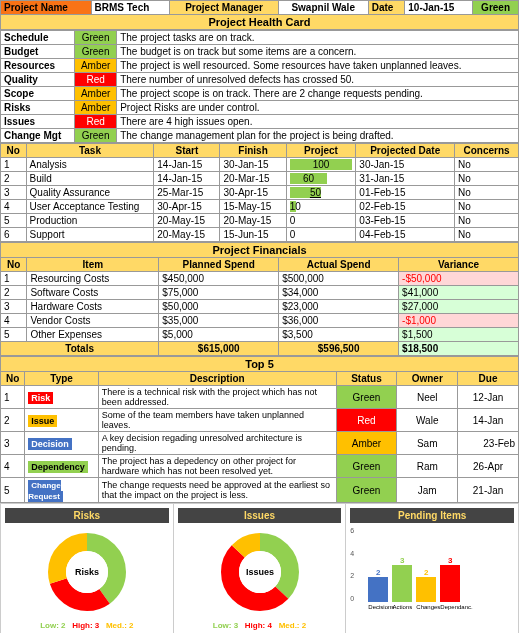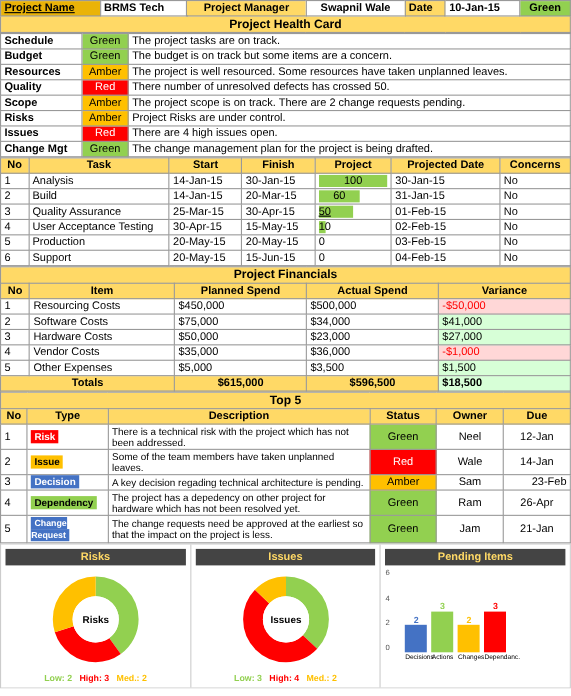"Project Name" td { background: #eab308 -> #f97316; text-decoration: underline -> none }
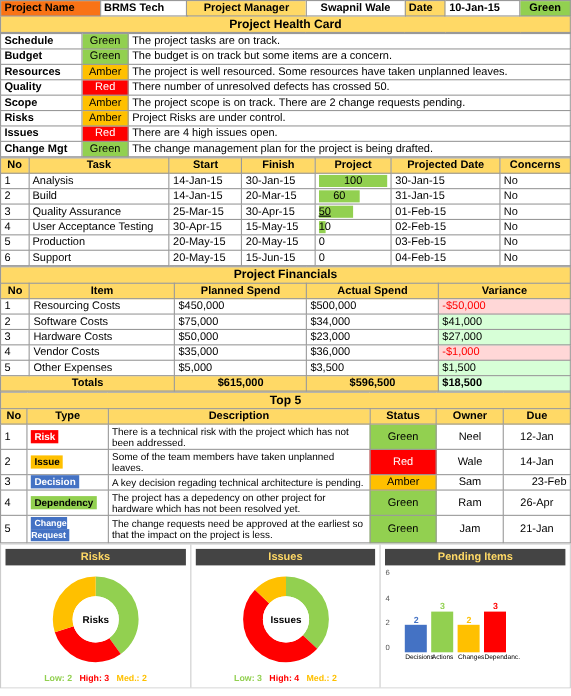"50" div { text-align: left -> right }
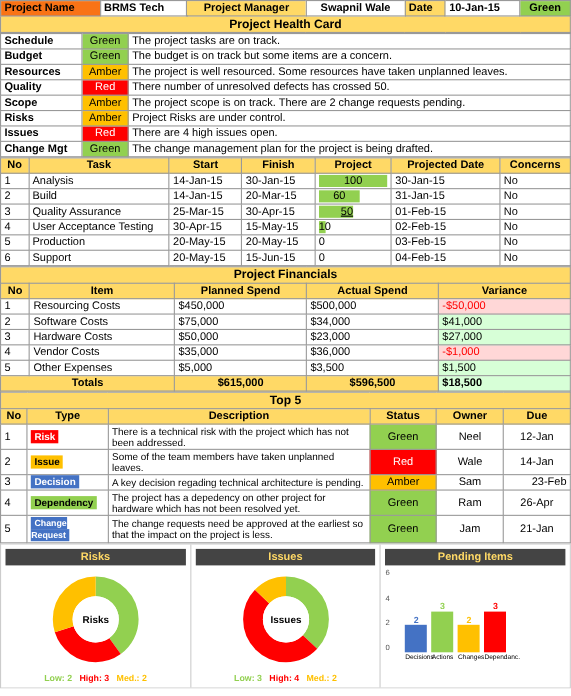"A key decision regading technical" td { text: technical -> unresolved }
